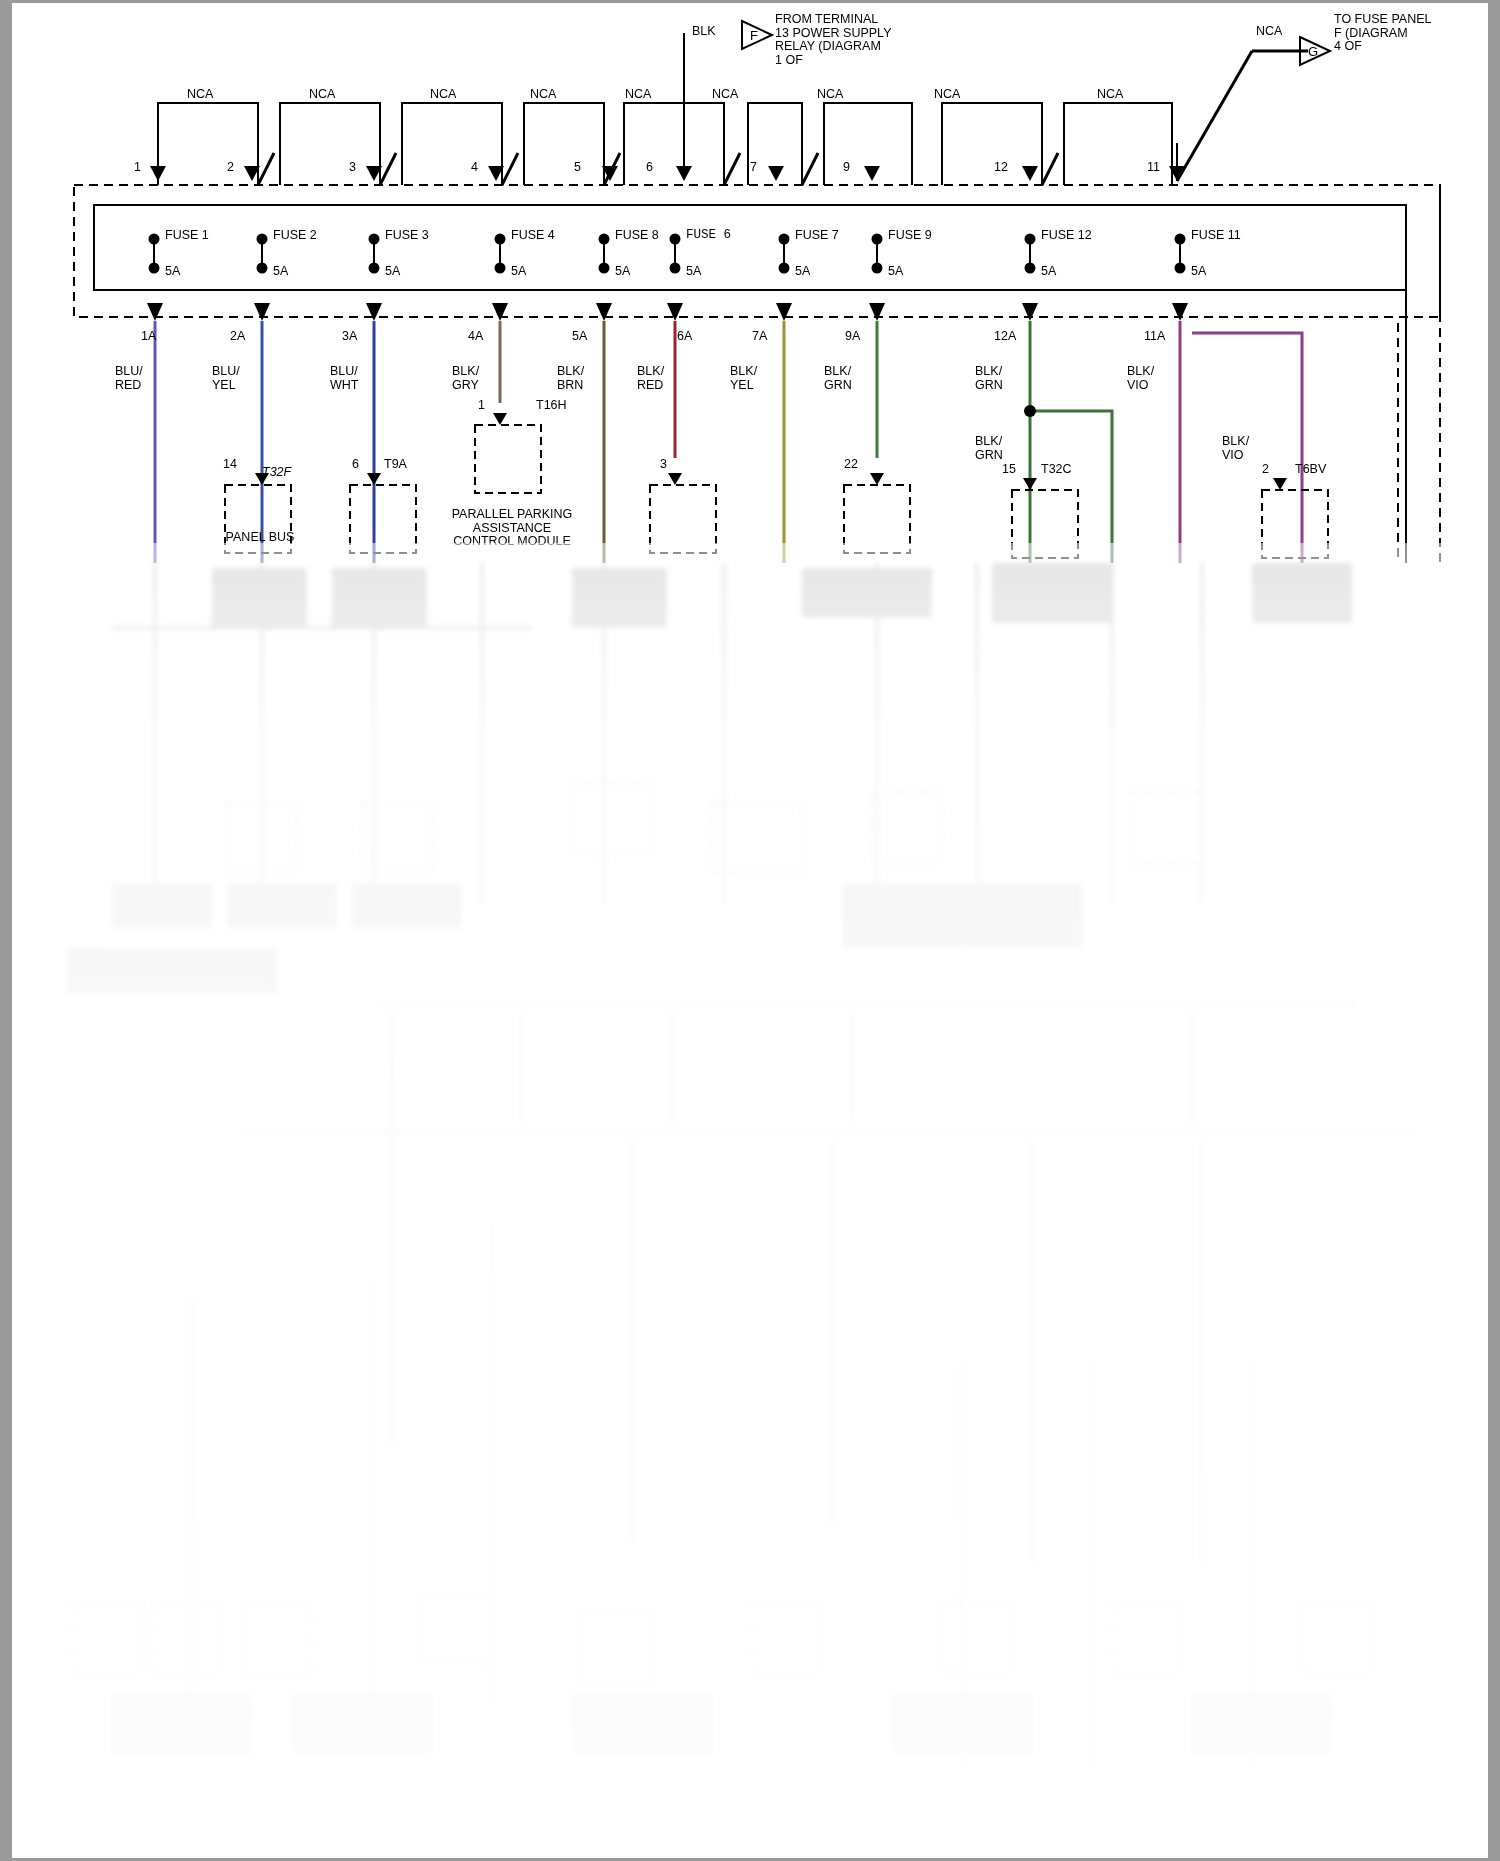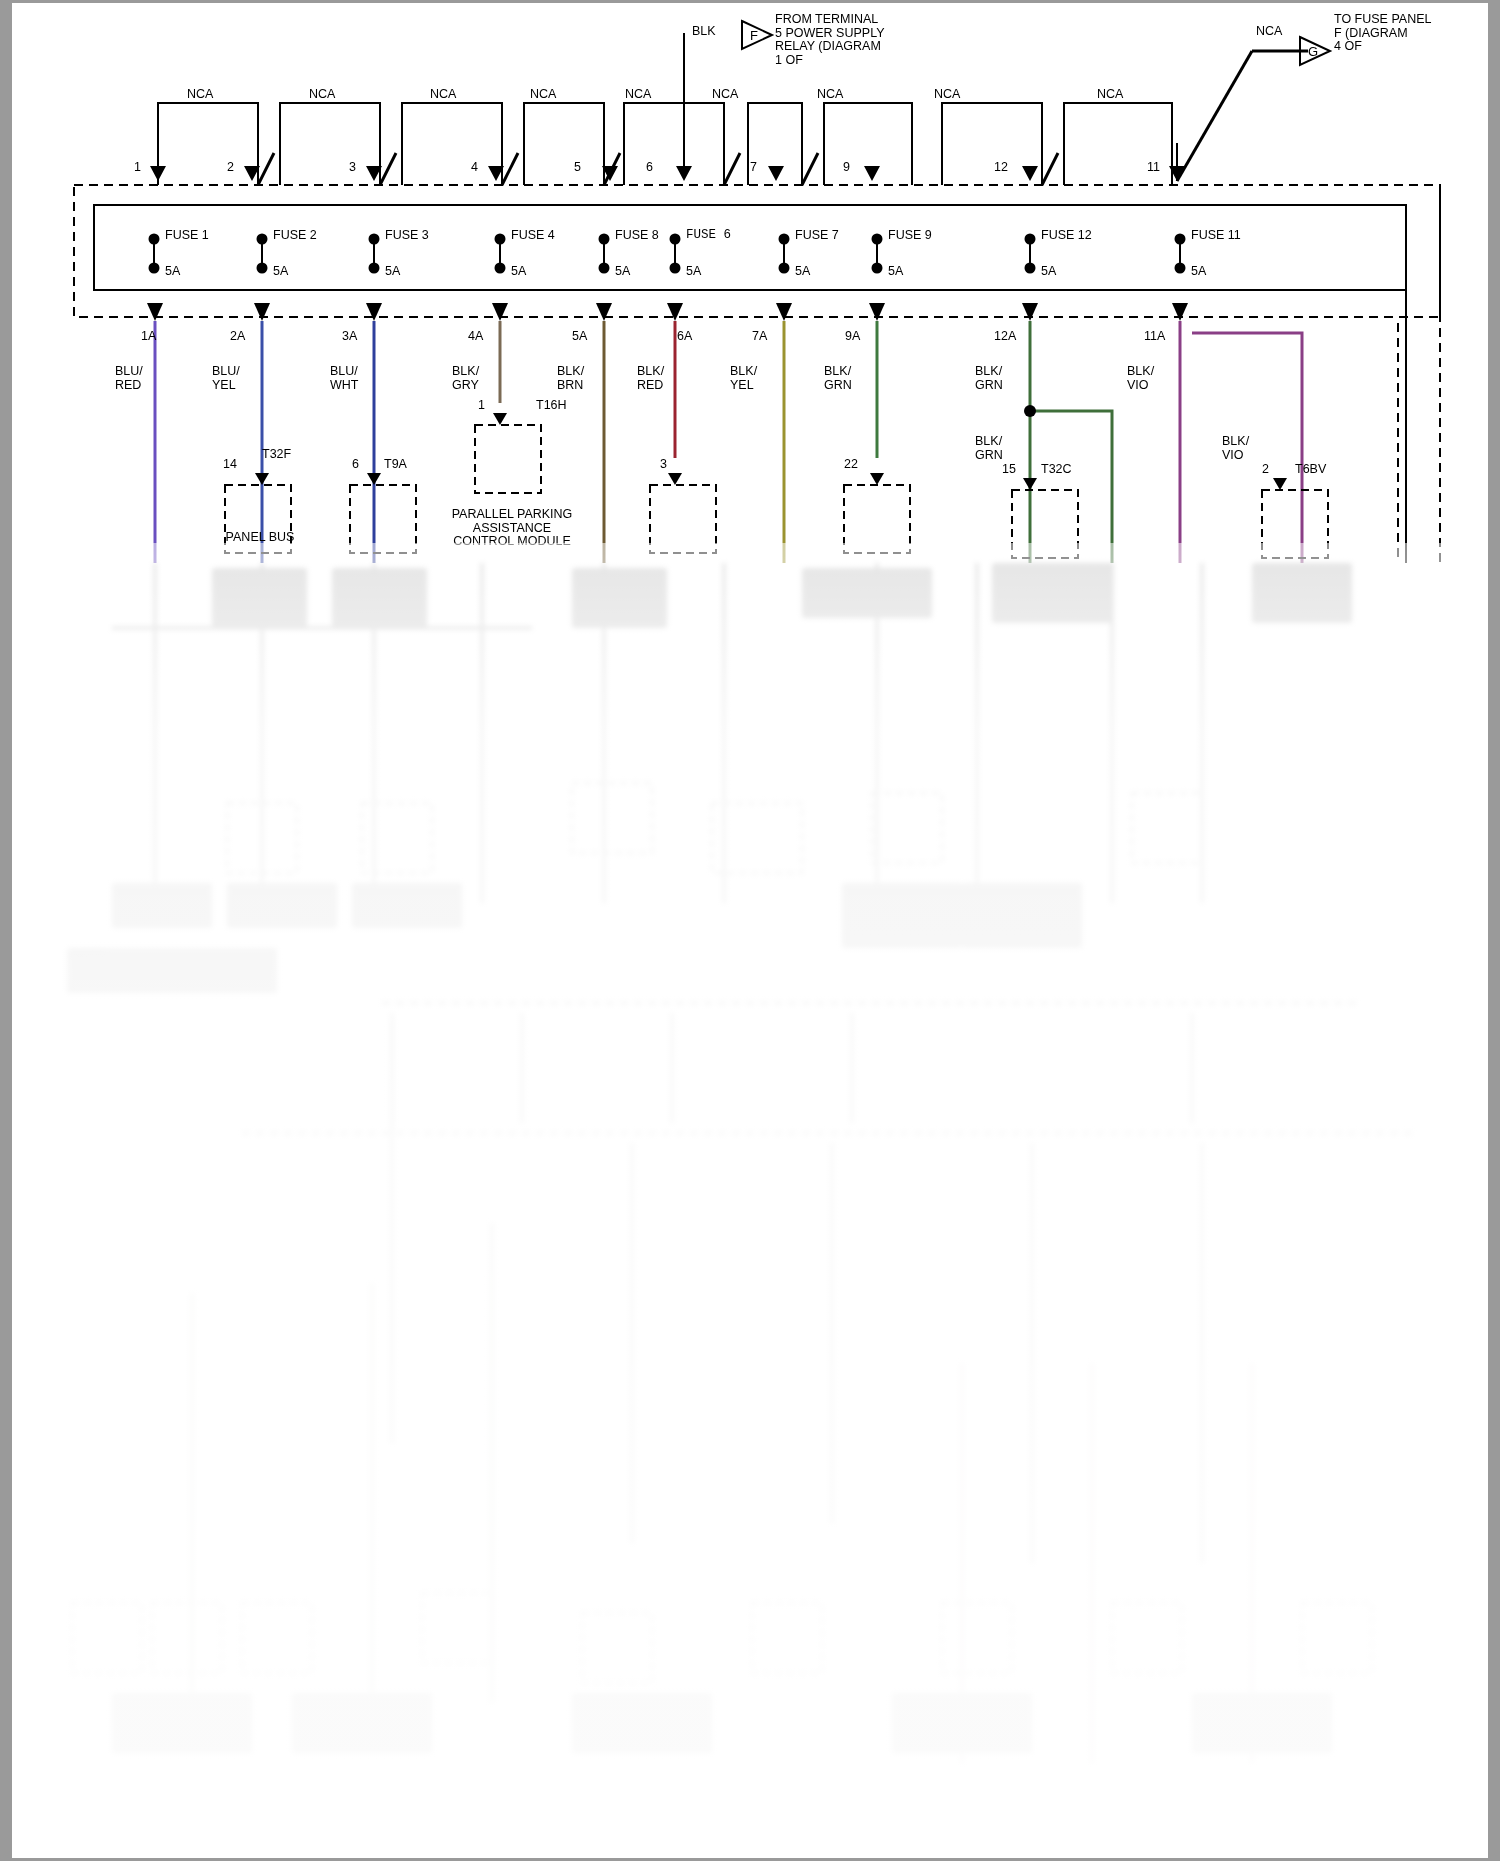"FROM TERMINAL" div.lbl { text: 5 -> 13 }
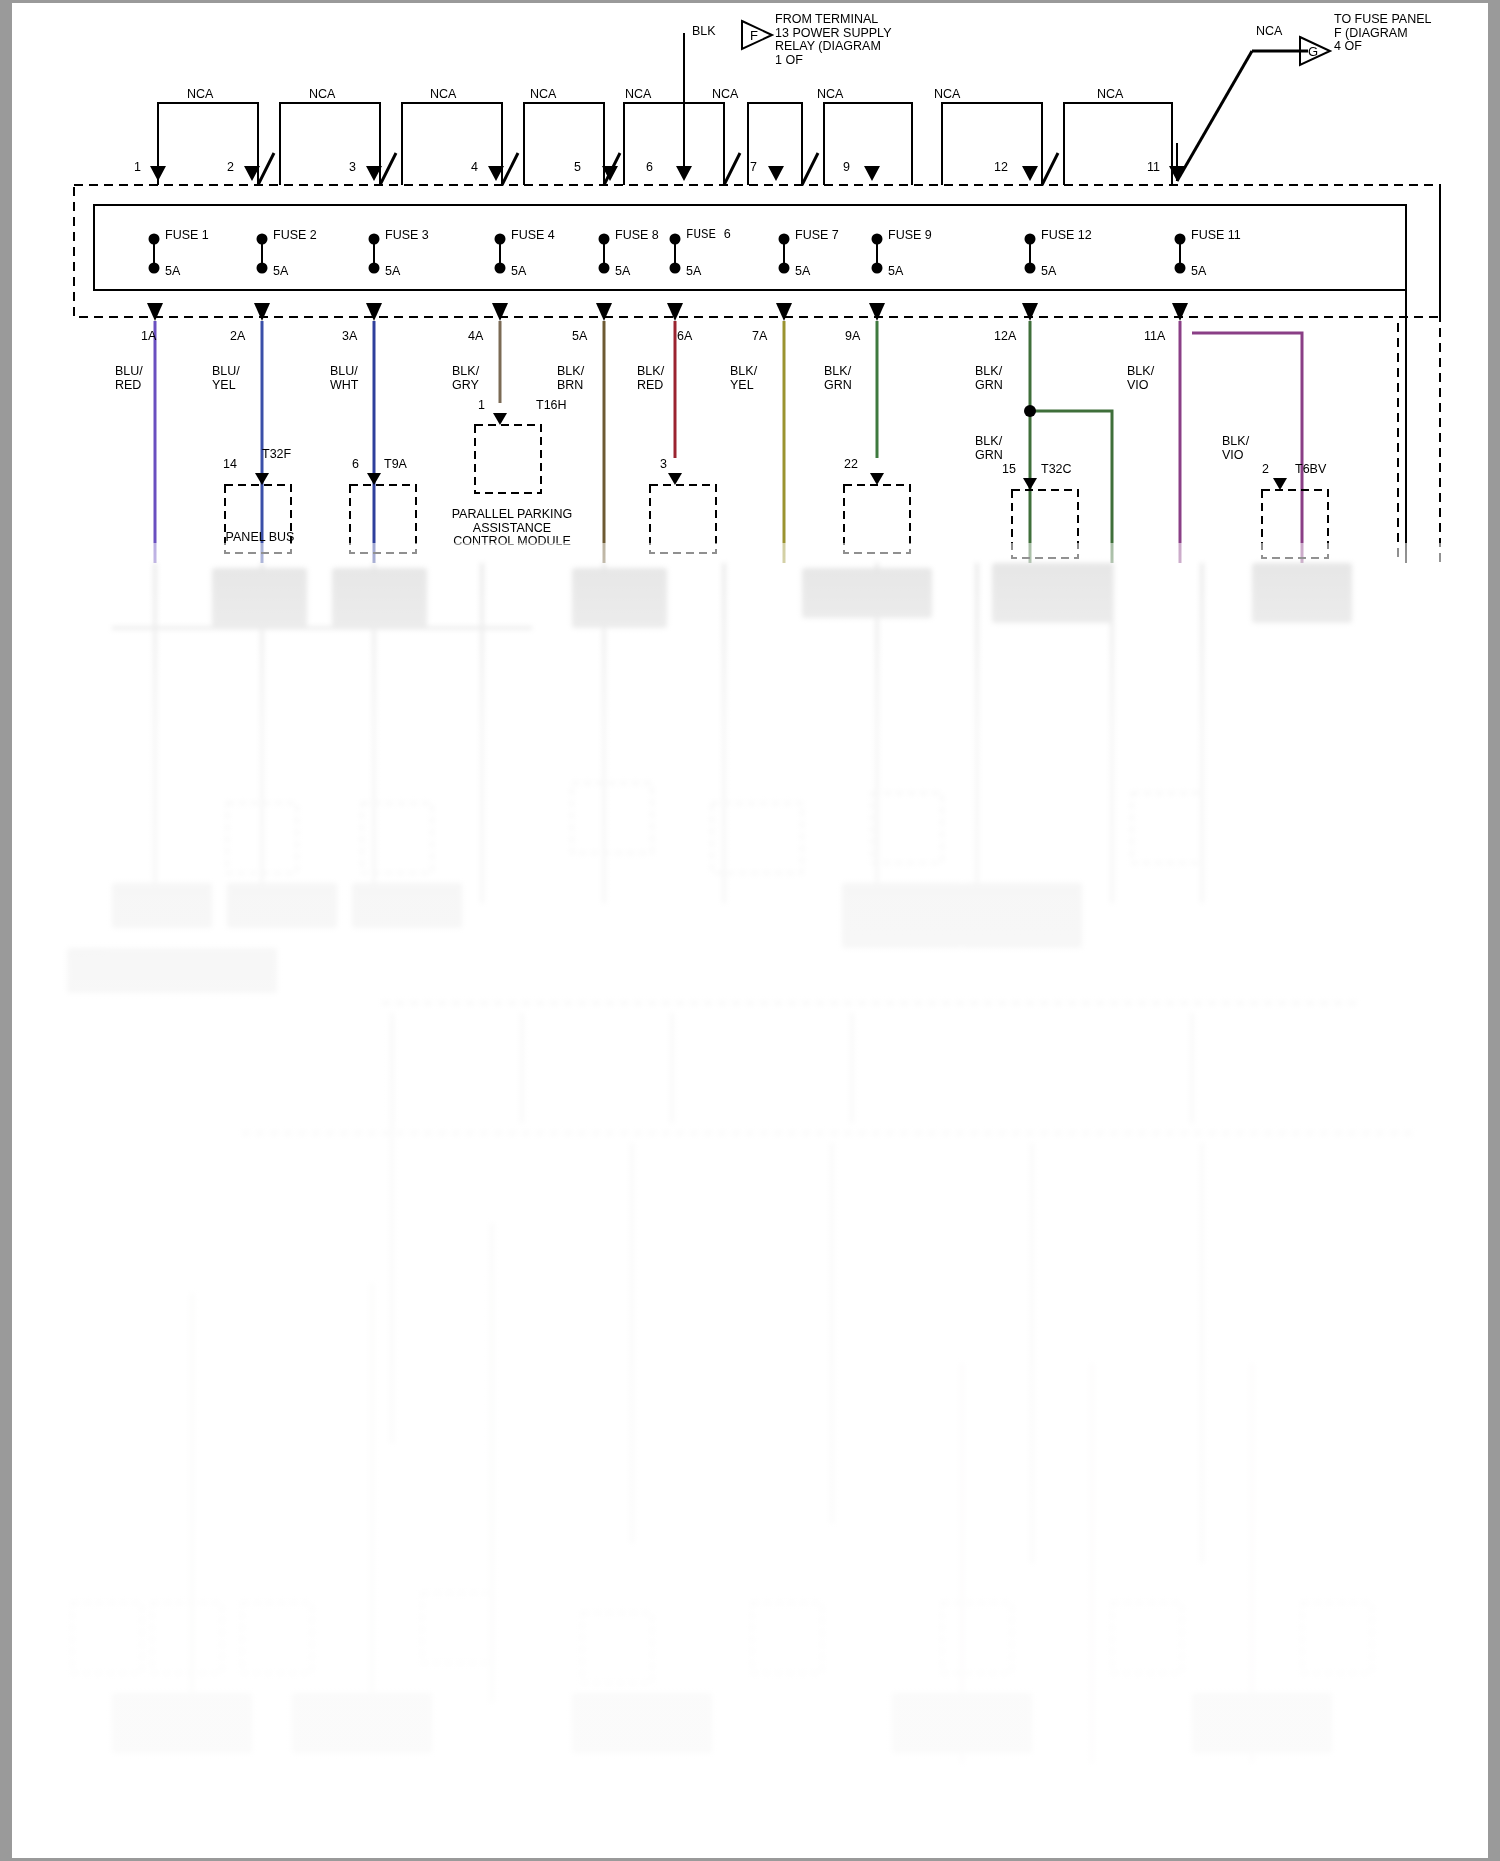"T32F" div.lbl { font-style: none -> italic; top: 445px -> 463px }
